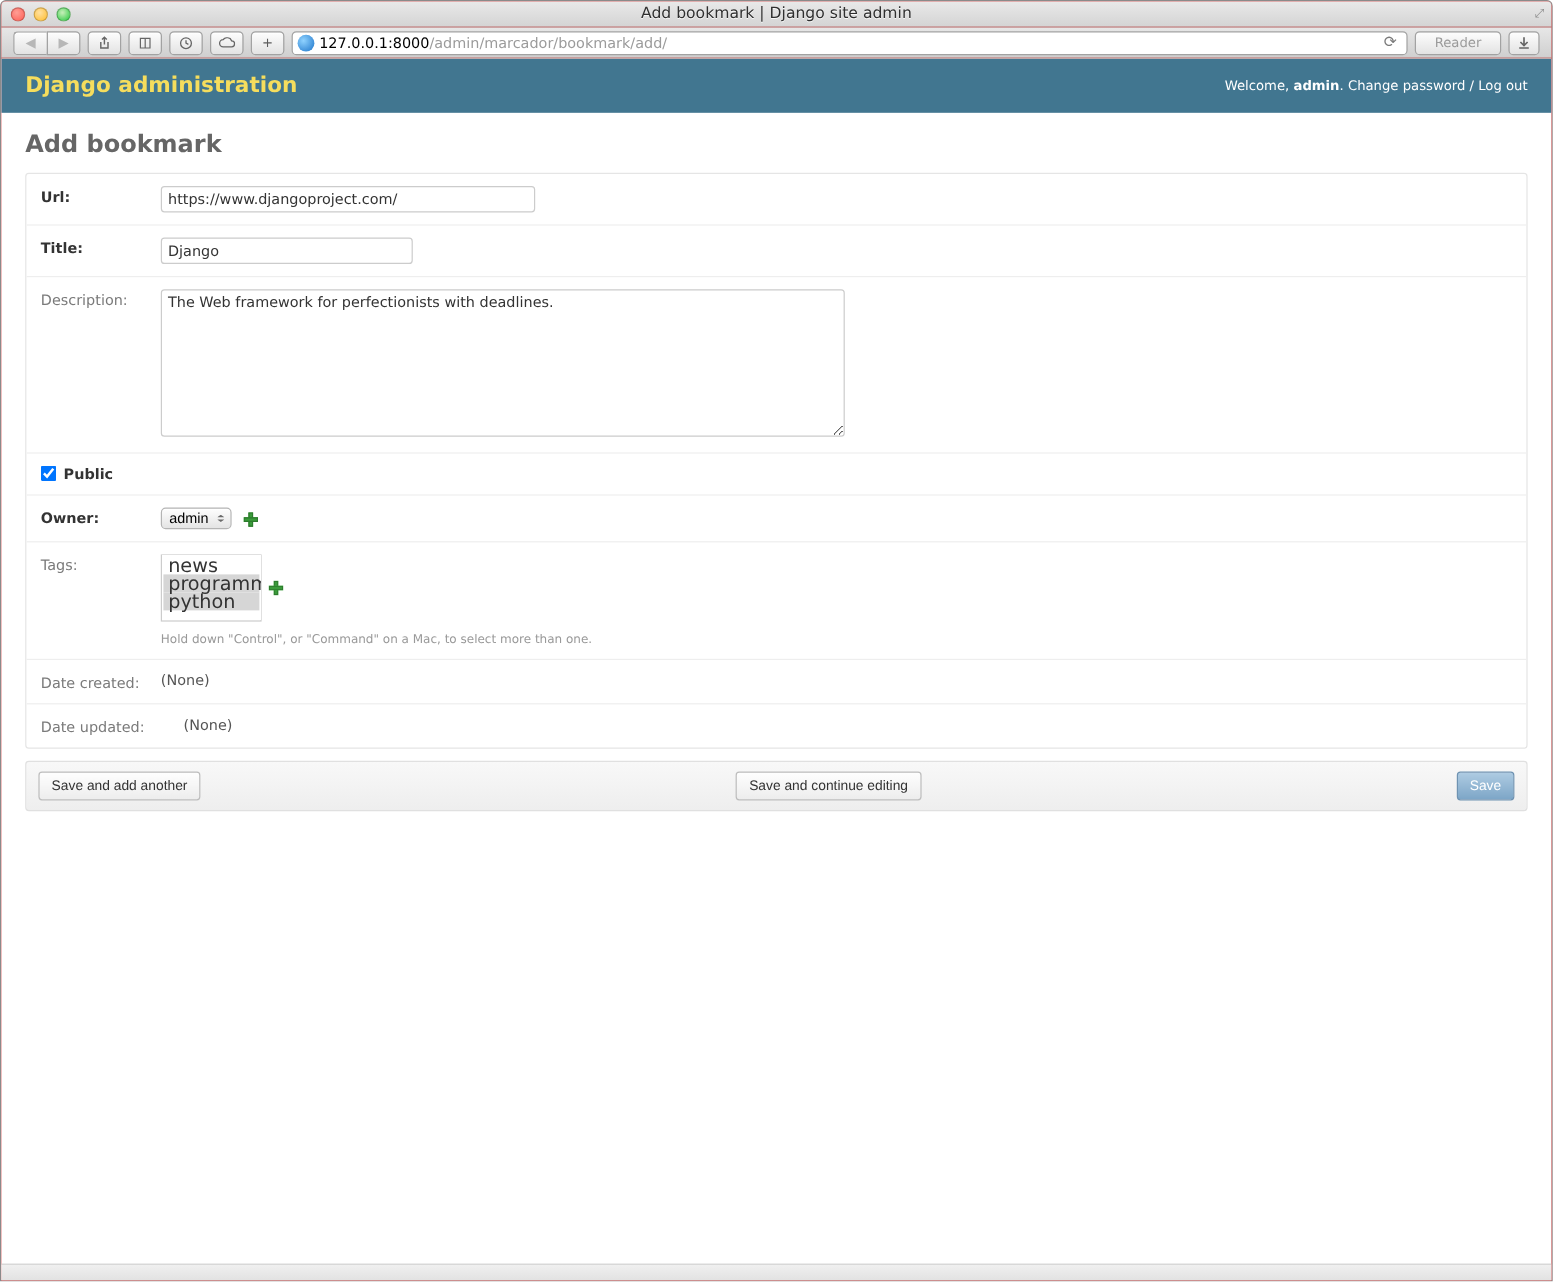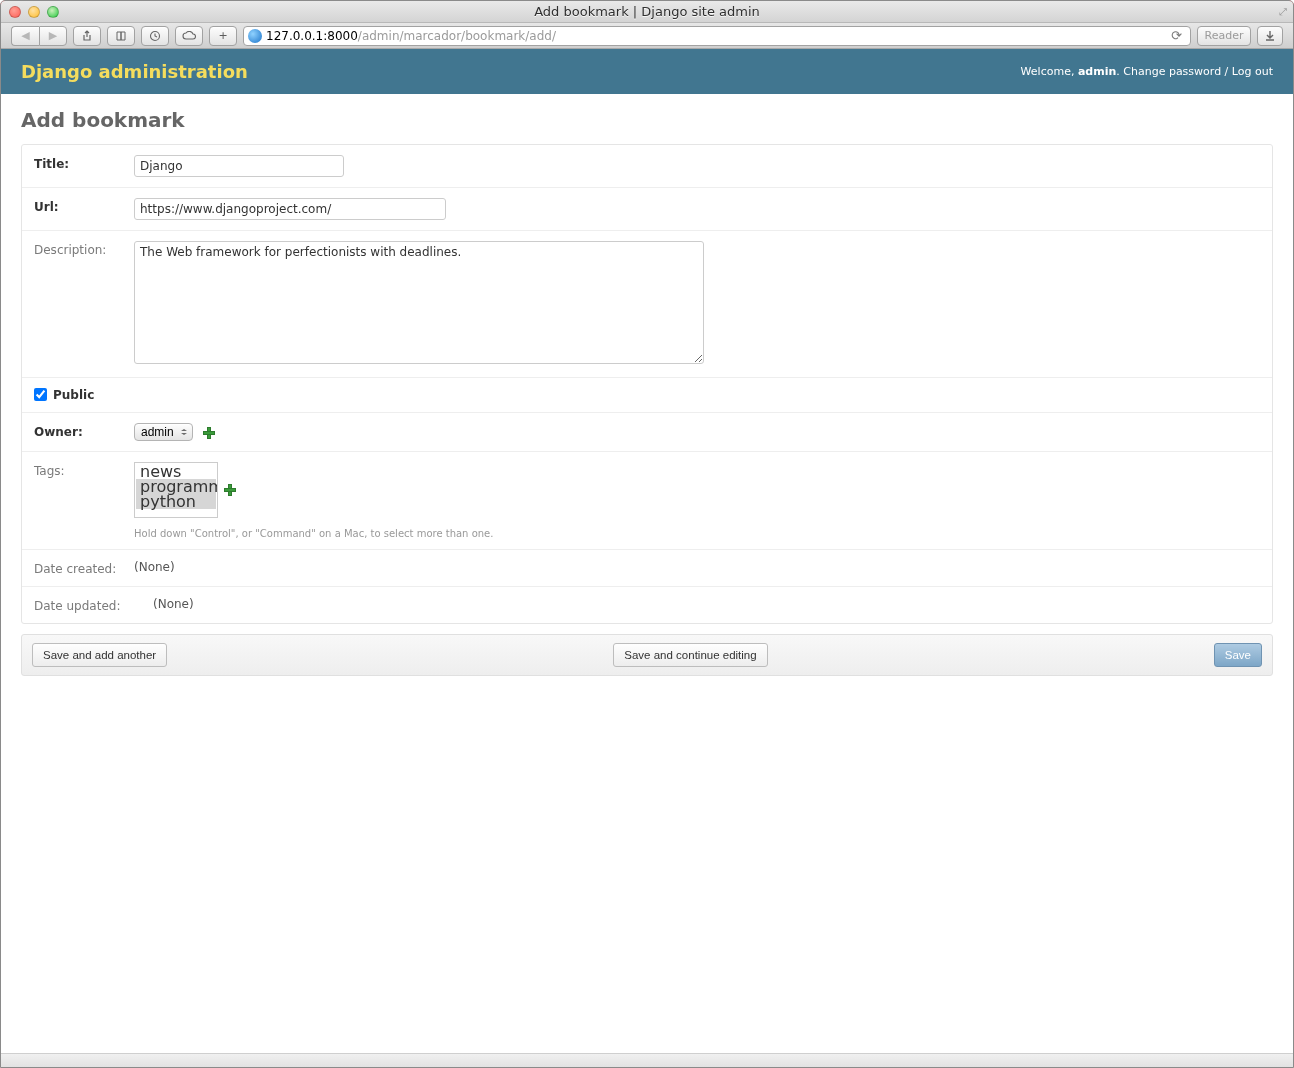"Reader" .sf-reader { width: 54px -> 72px }
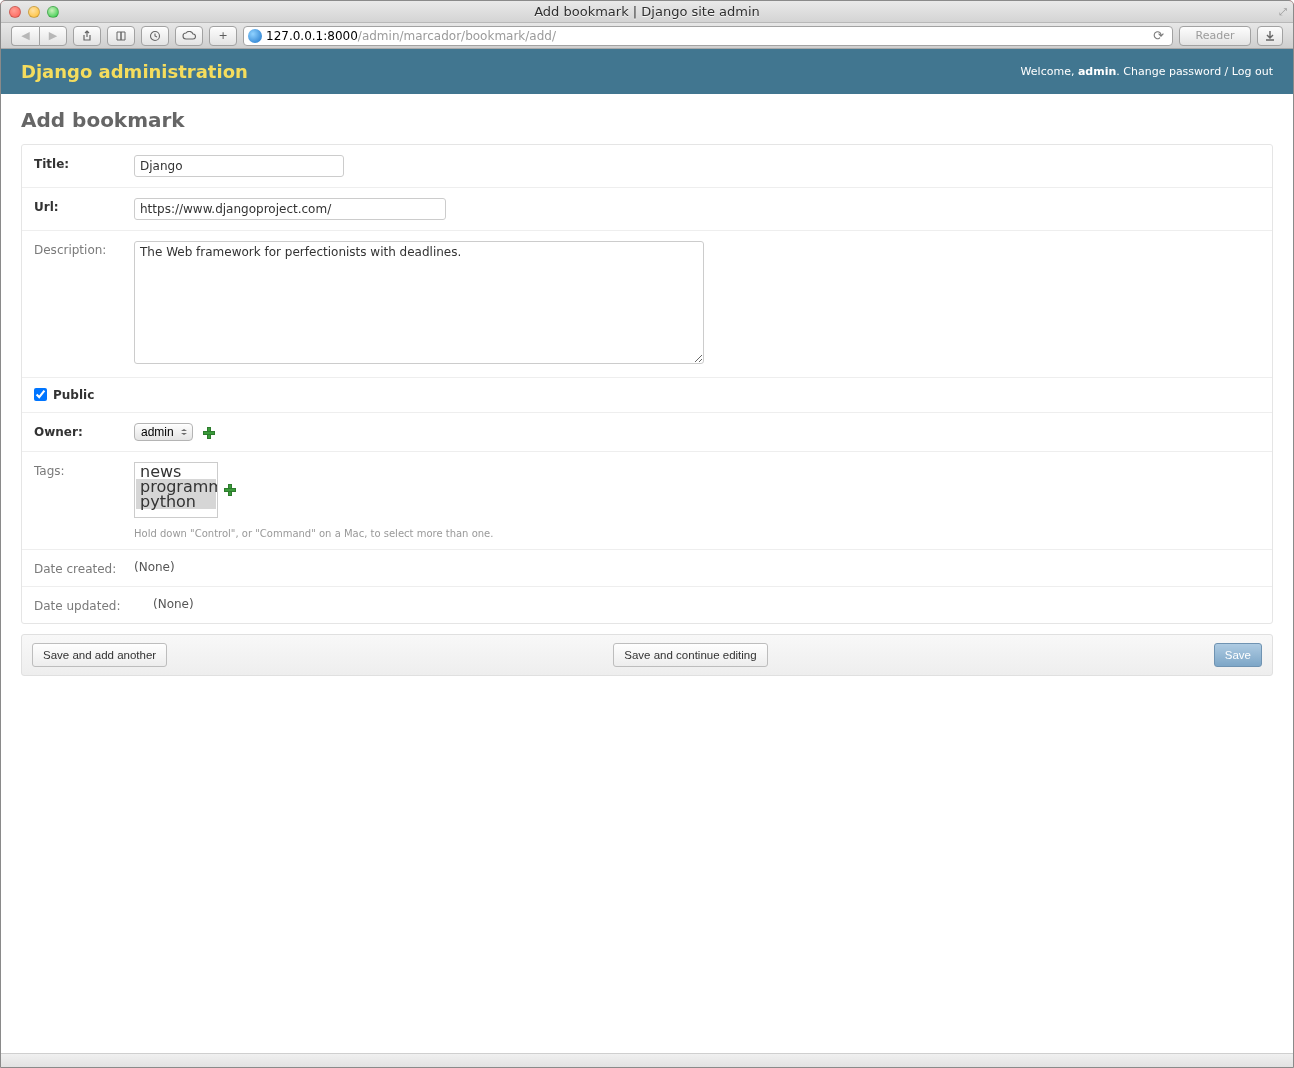"Title:" div.form-row { order: before "Url:" -> after "Url:" }
